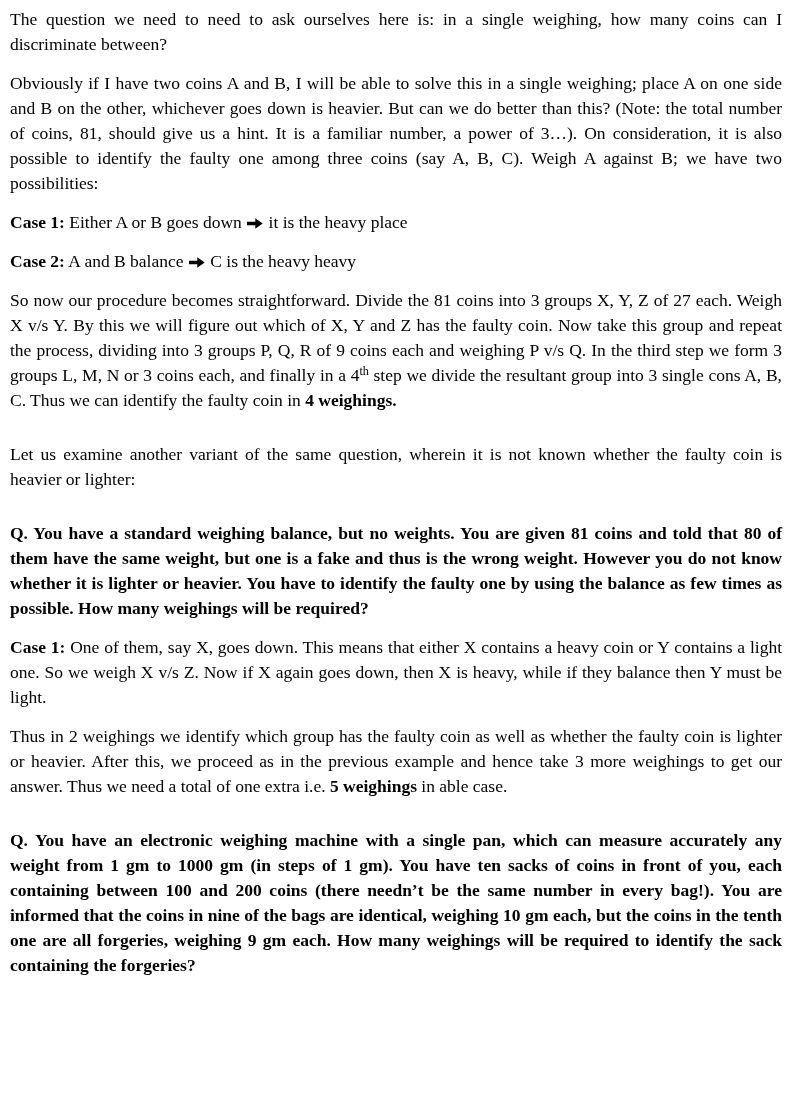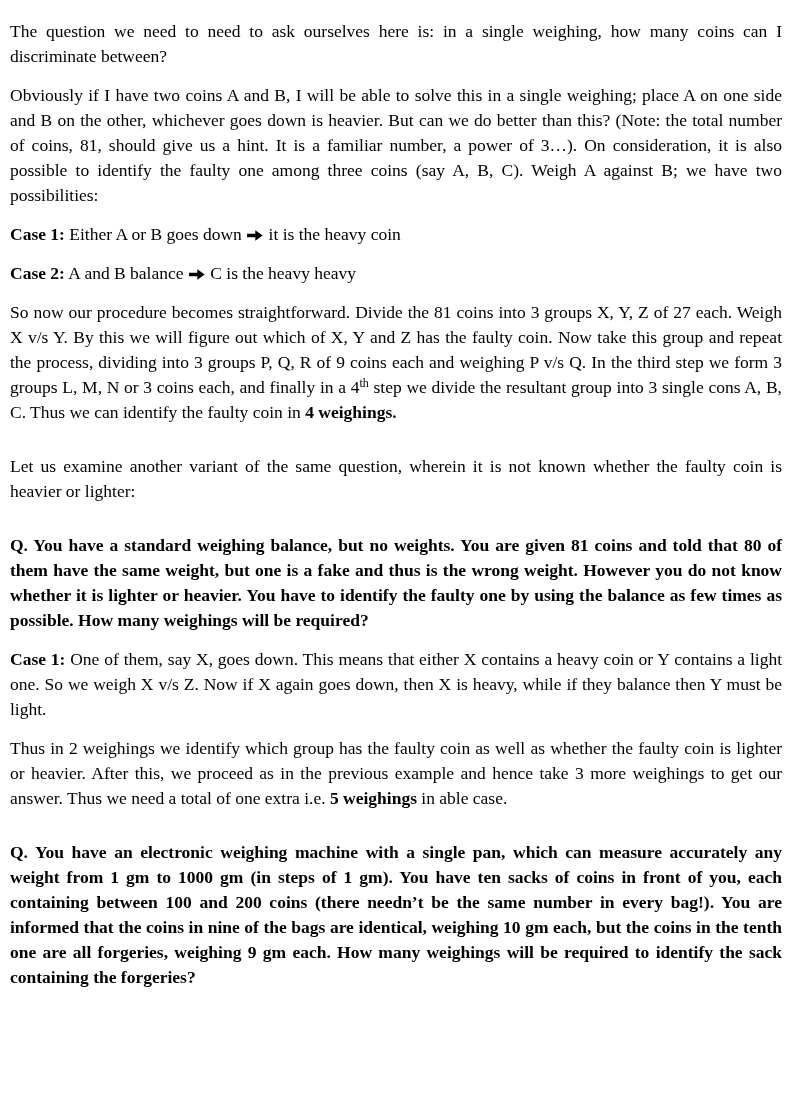"The question we need to" .page { padding: 19px 10px 20px 10px -> 7px 10px 20px 10px }
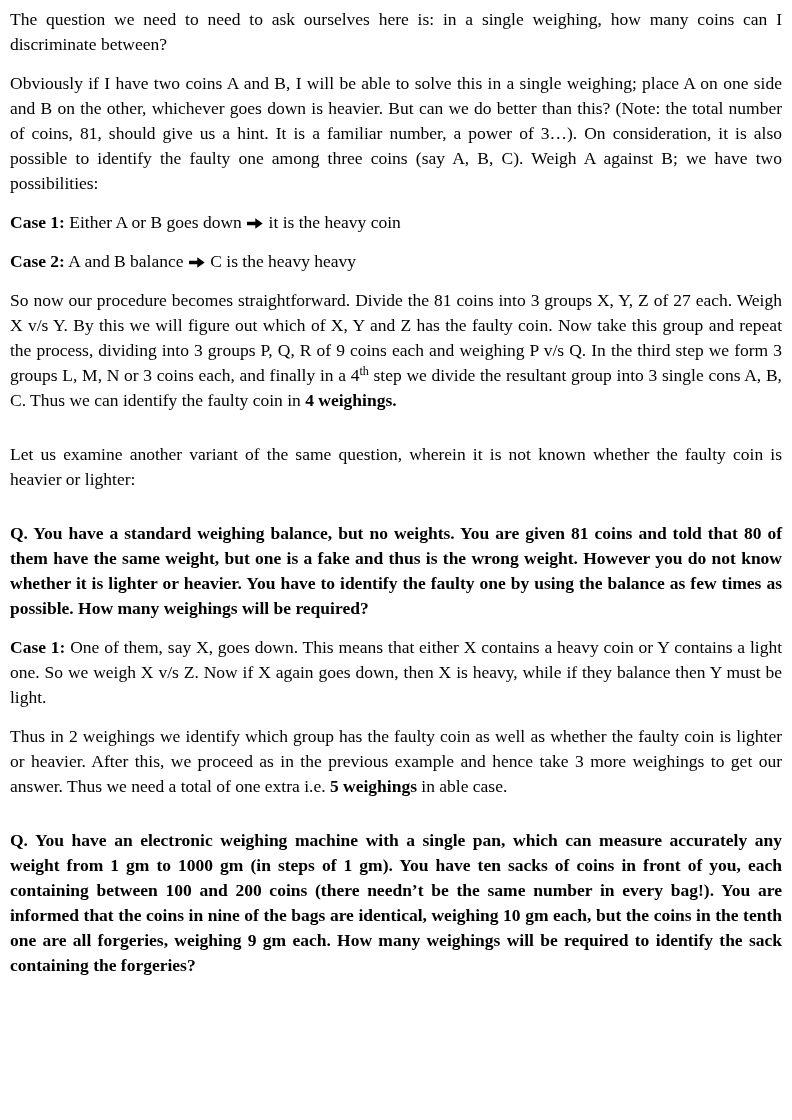"it is the heavy coin" span.run { text: coin -> place }
